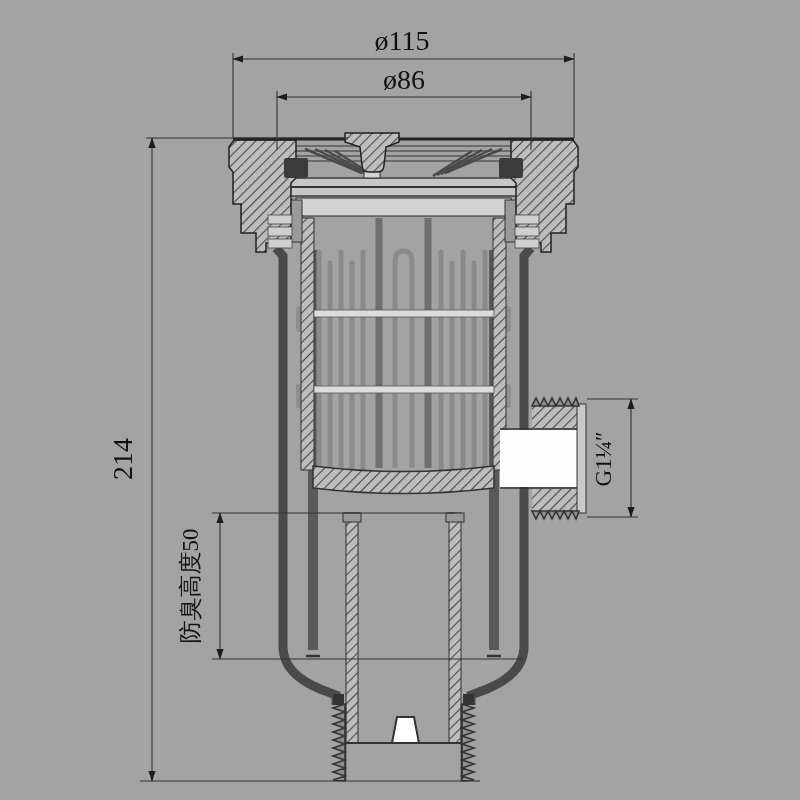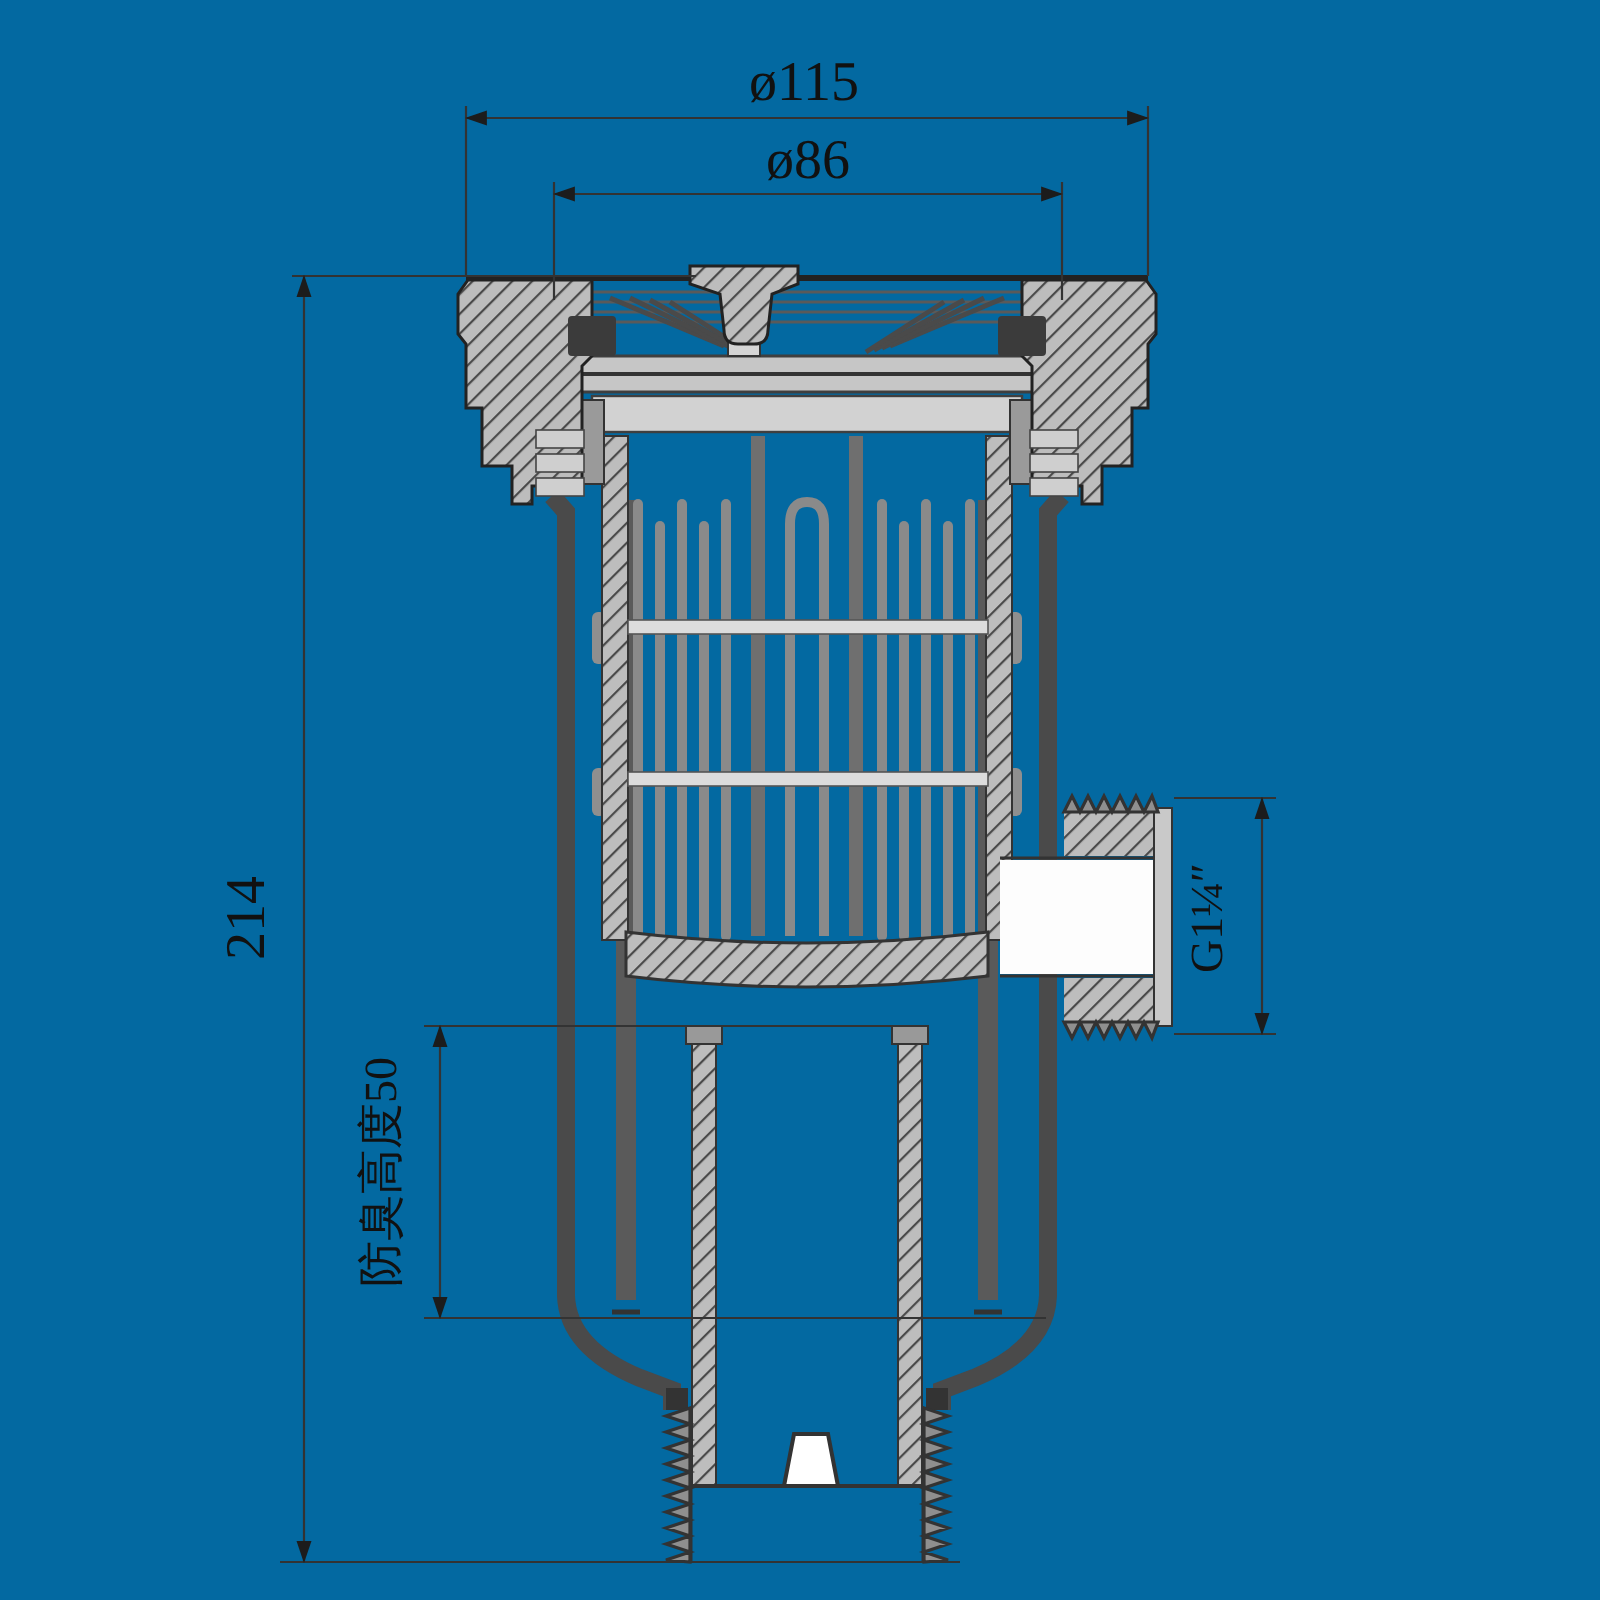"ø115" .canvas { background: #0369a1 -> #a3a3a3 }
